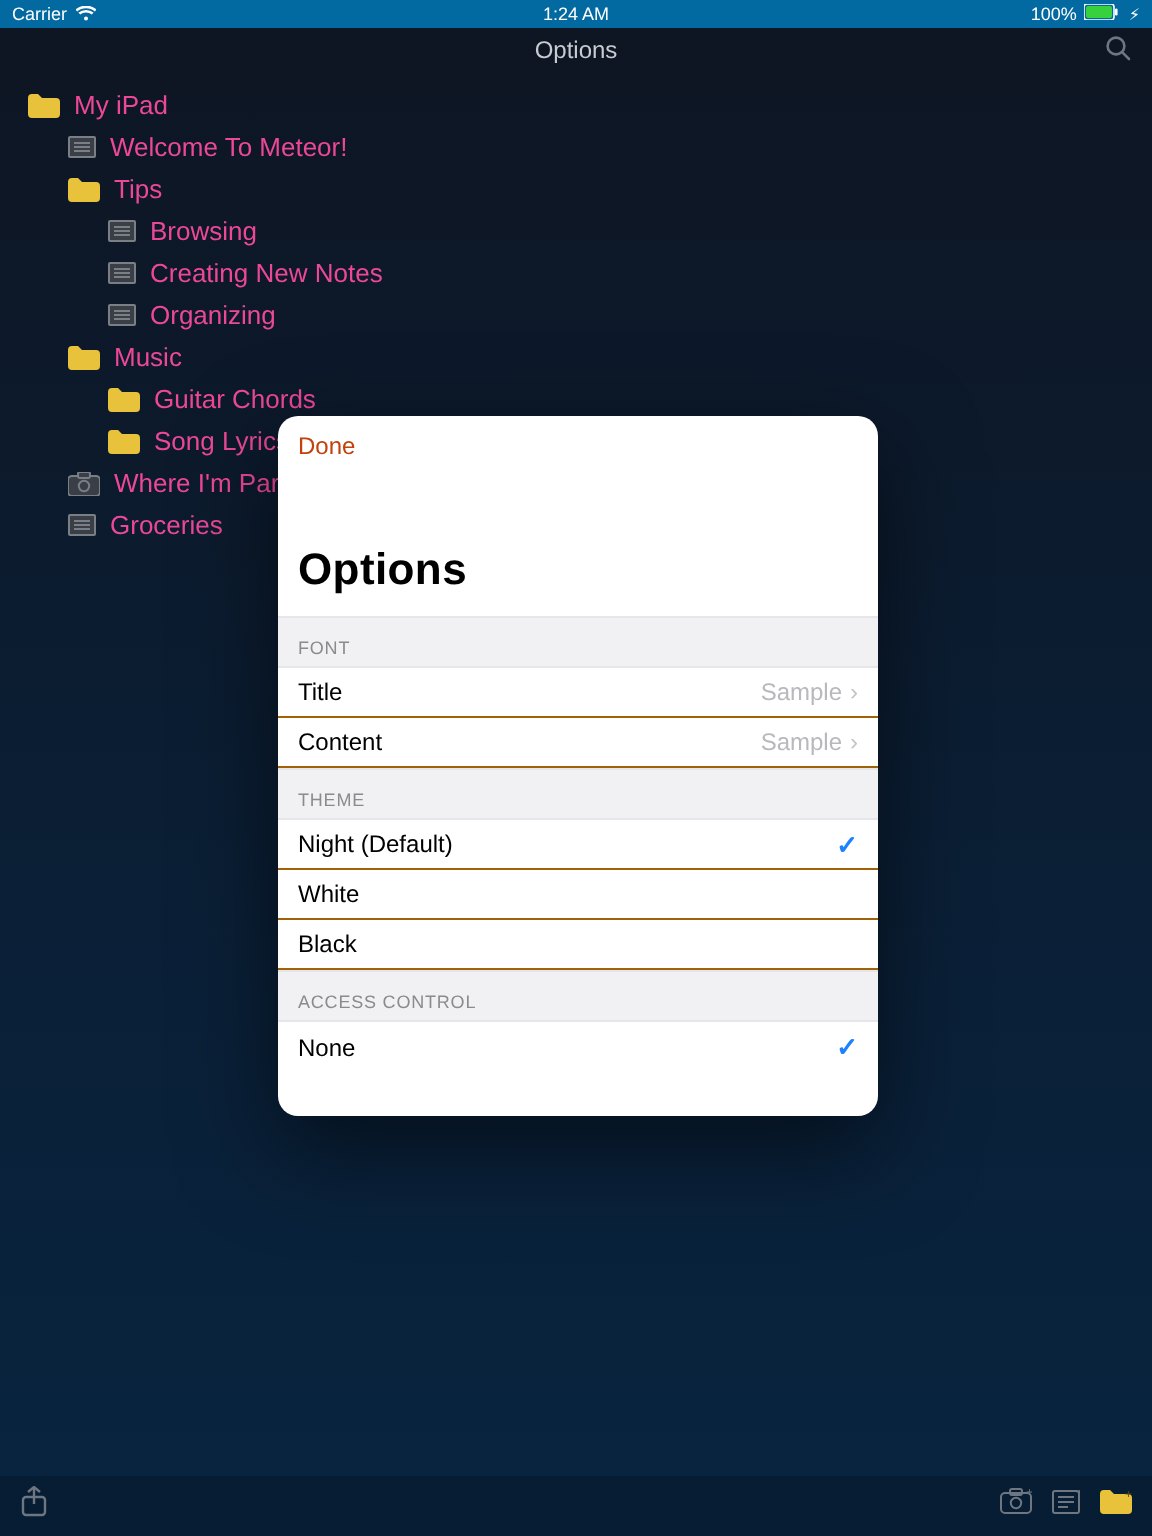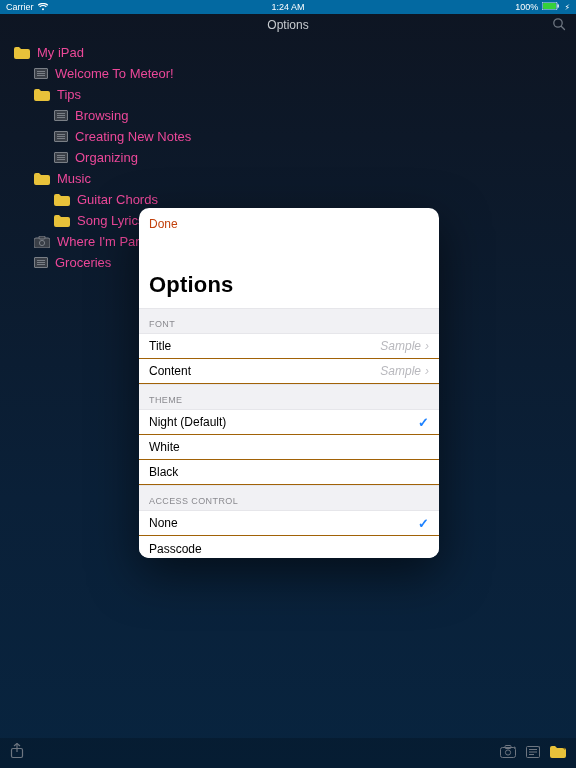"Sample" .cell .value { font-style: italic -> none }
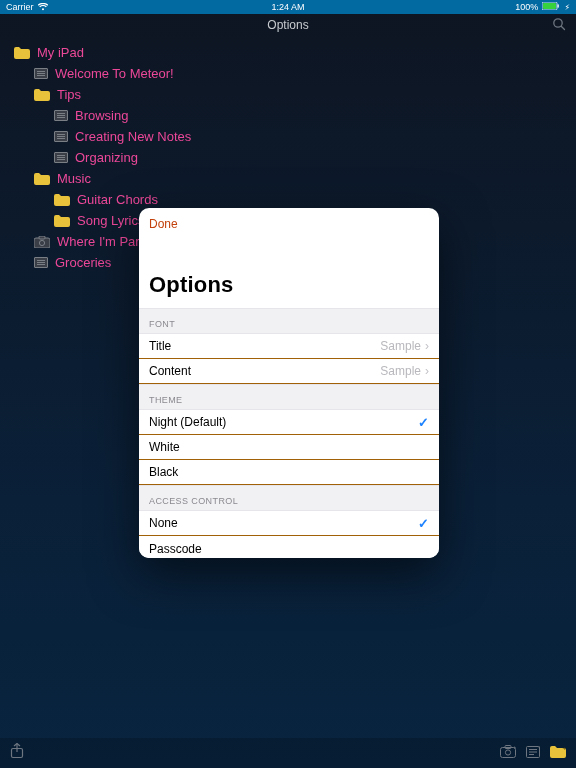"Passcode" div.cell { html: <div> <span>Passcode</span> </div> -> none }
